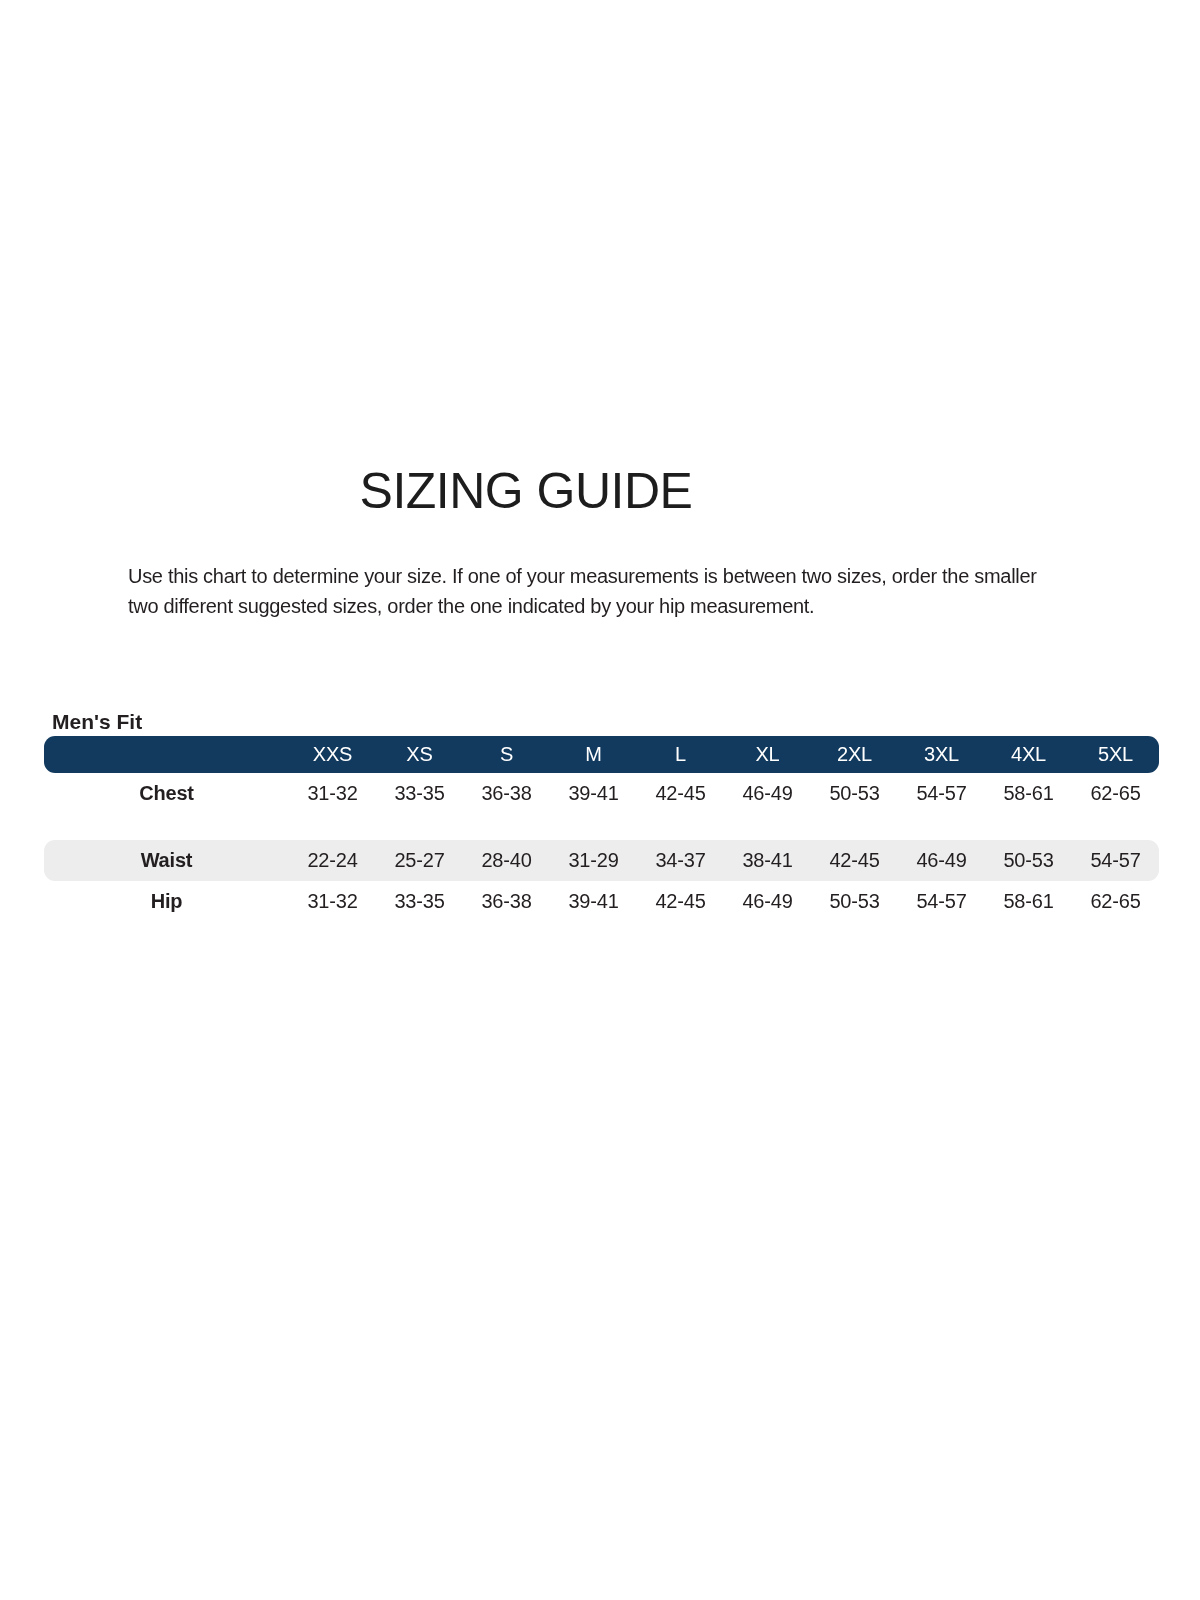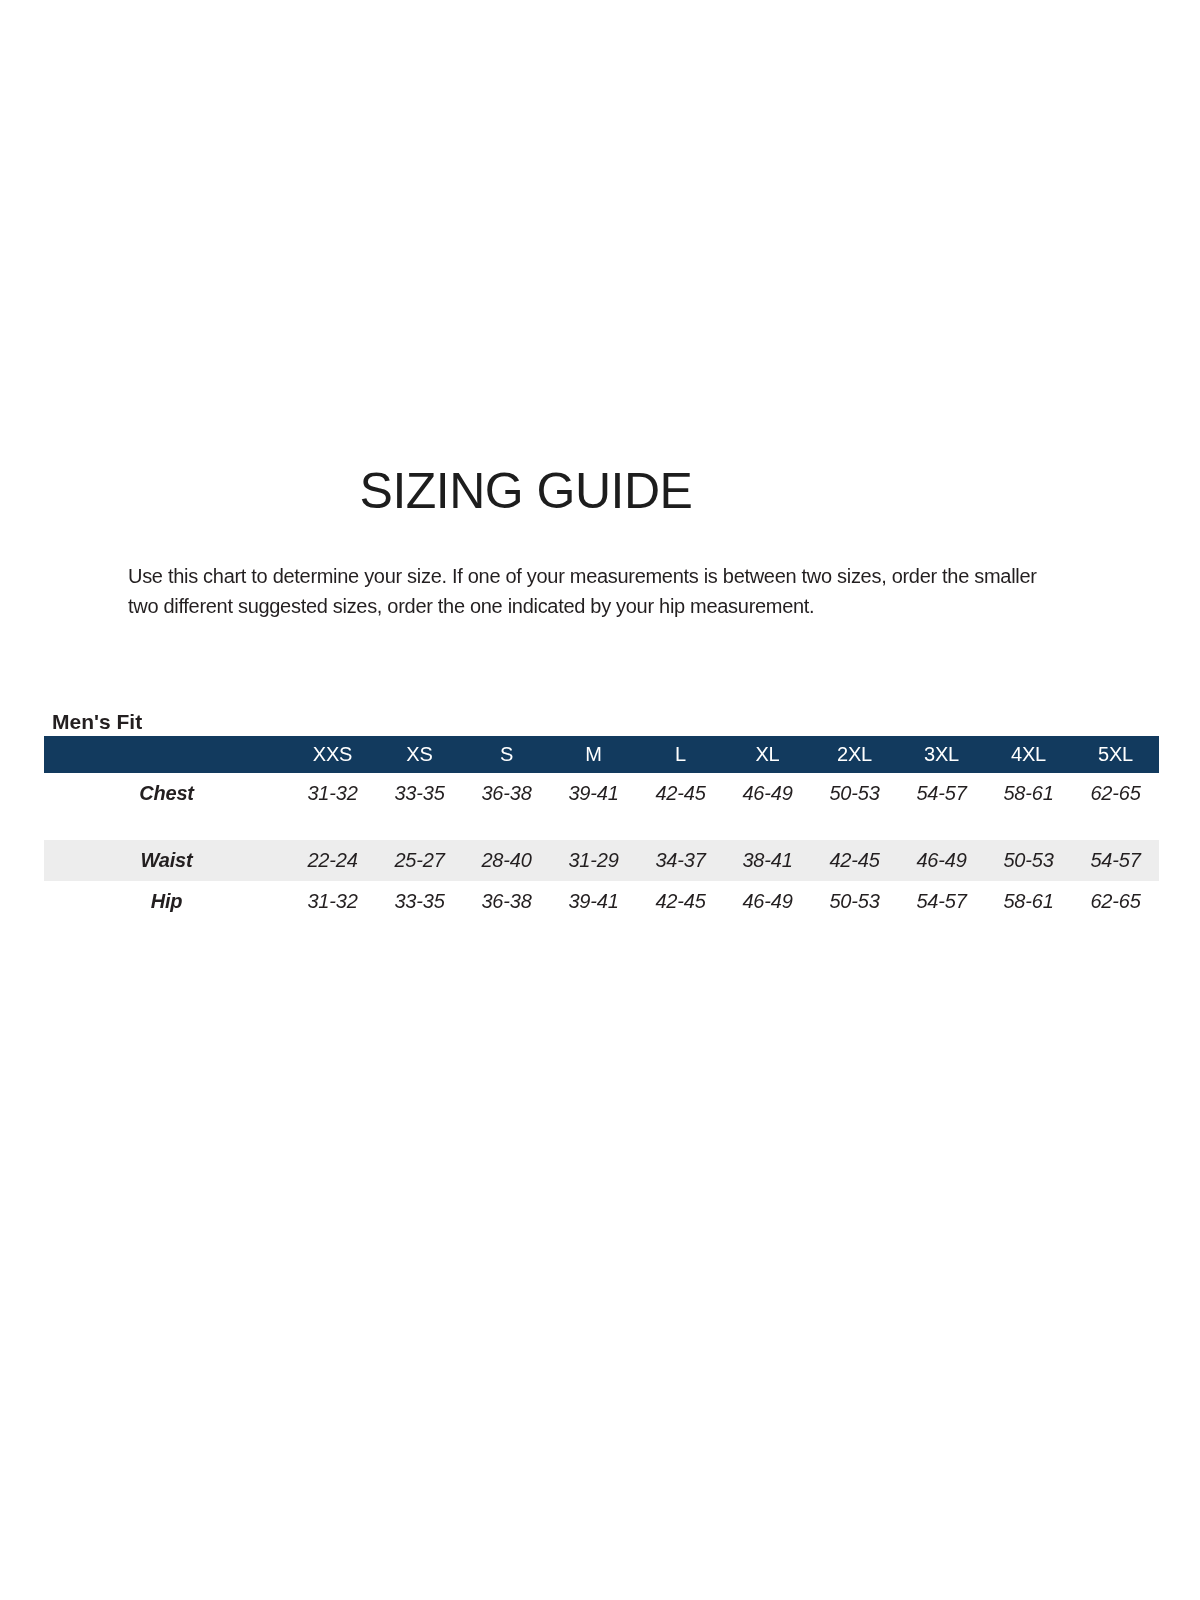"XXS" .row { border-radius: none -> 11px }
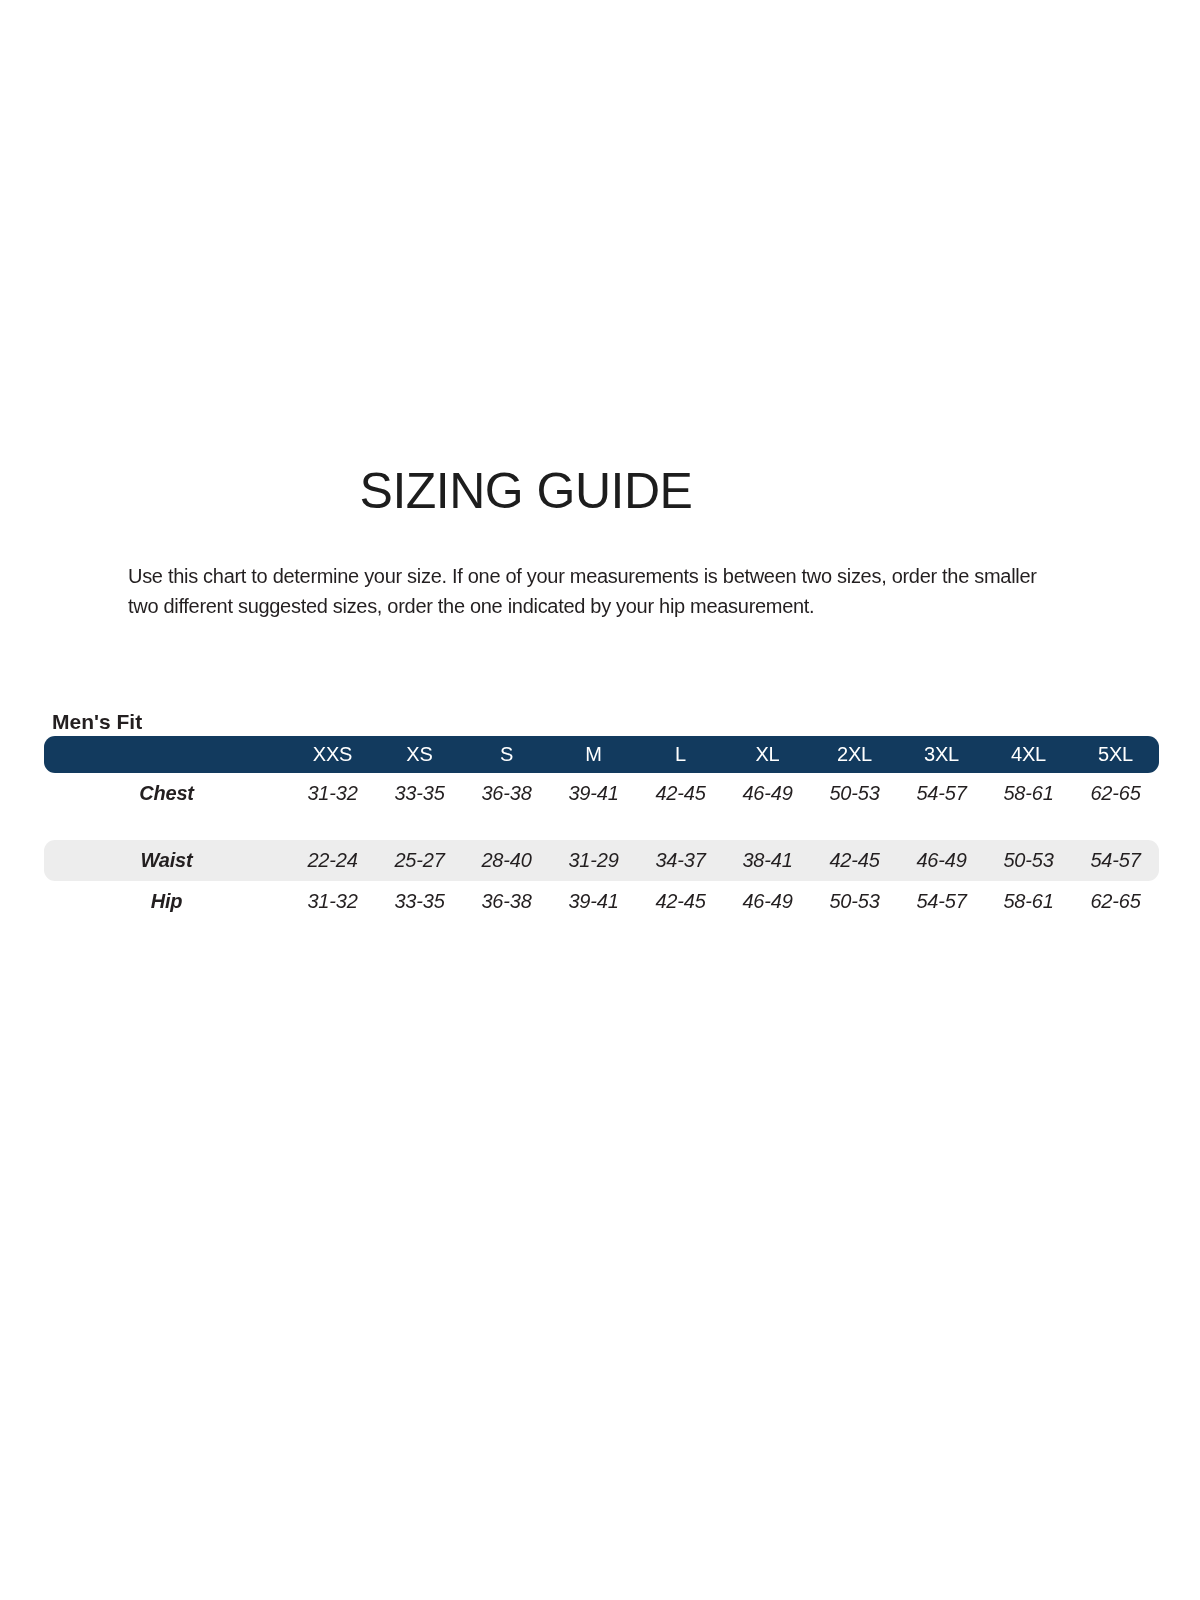"Chest" .tr { font-style: italic -> none }
